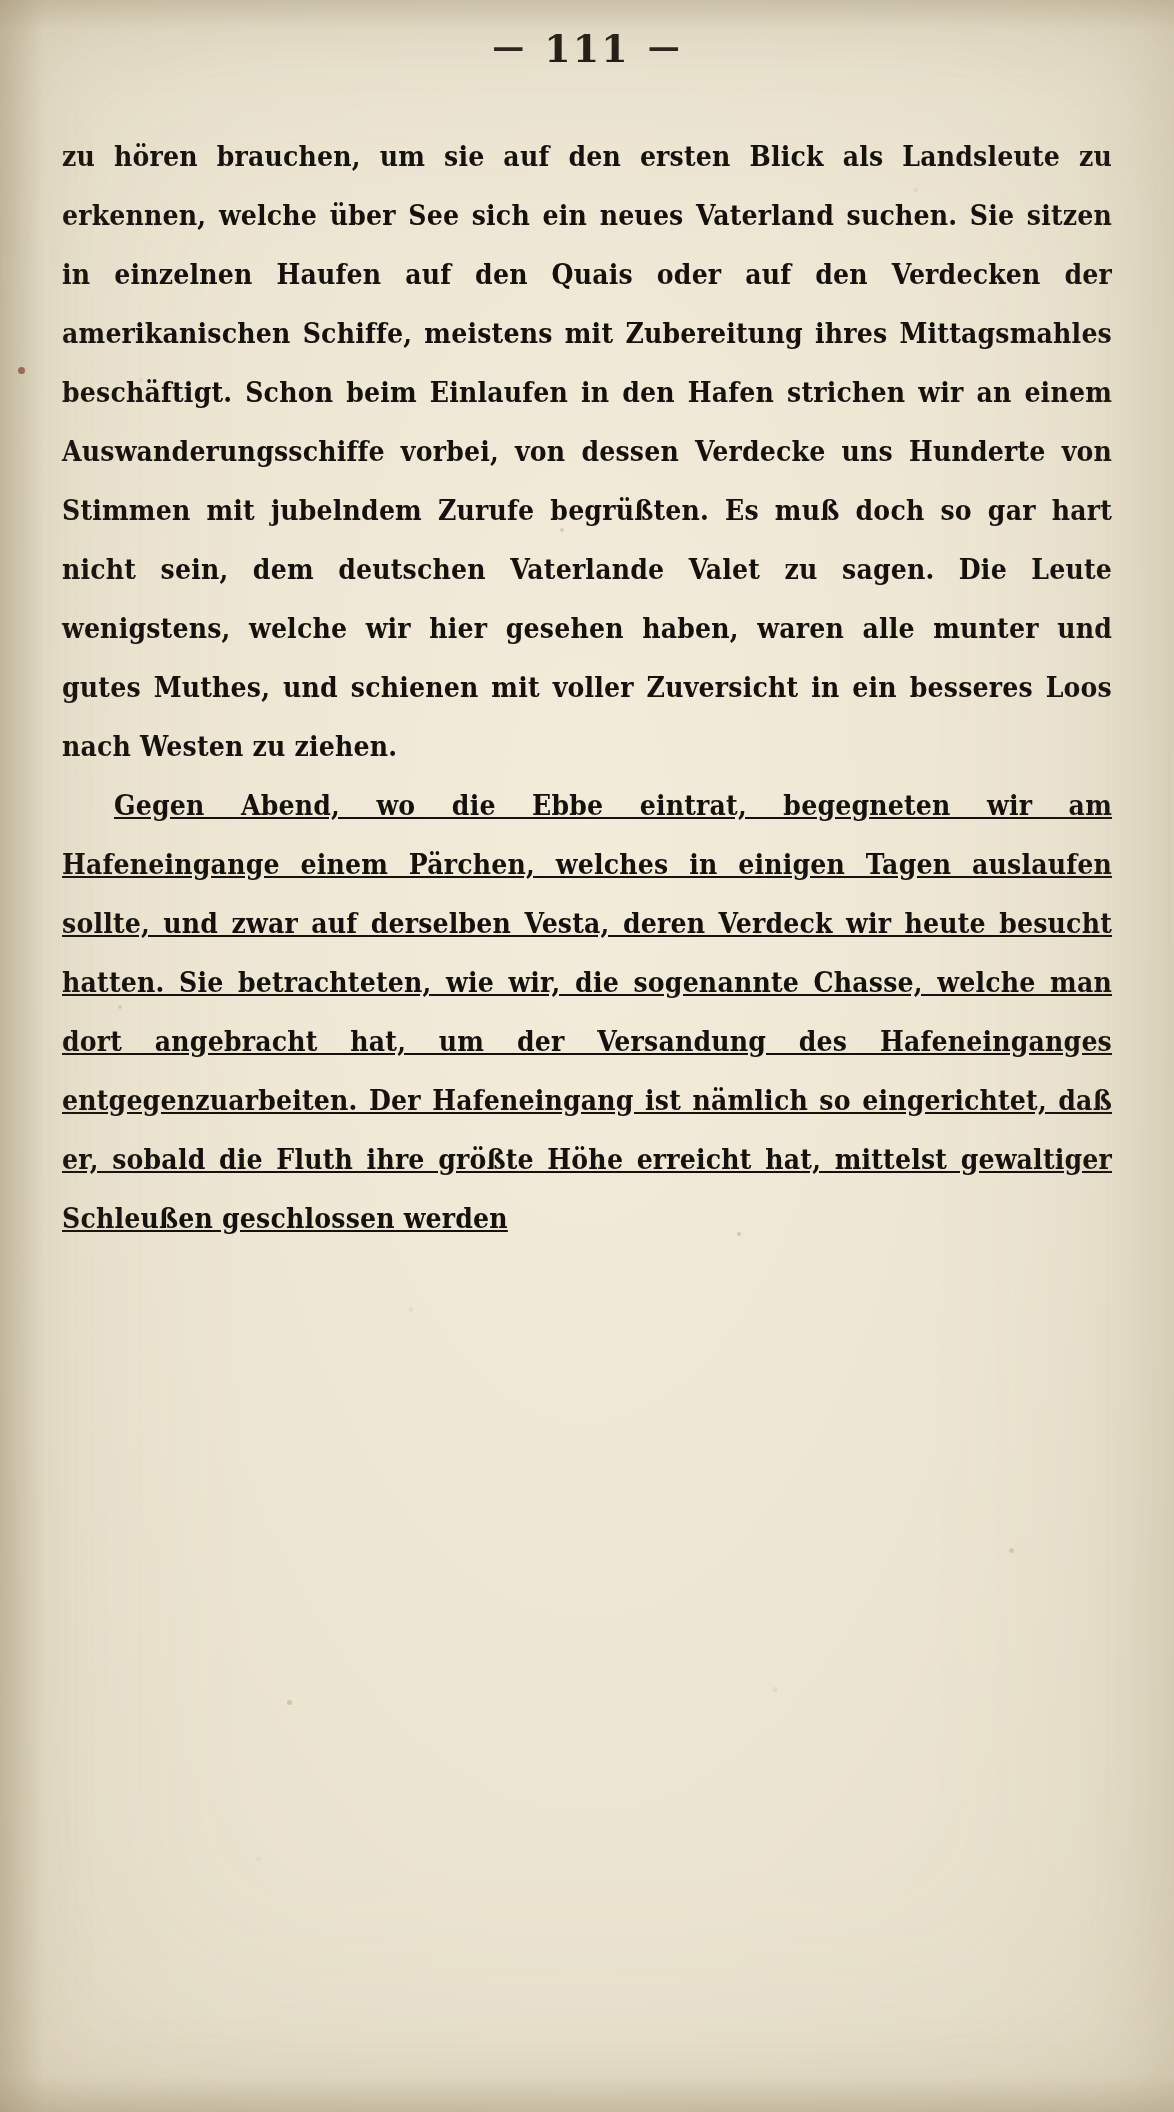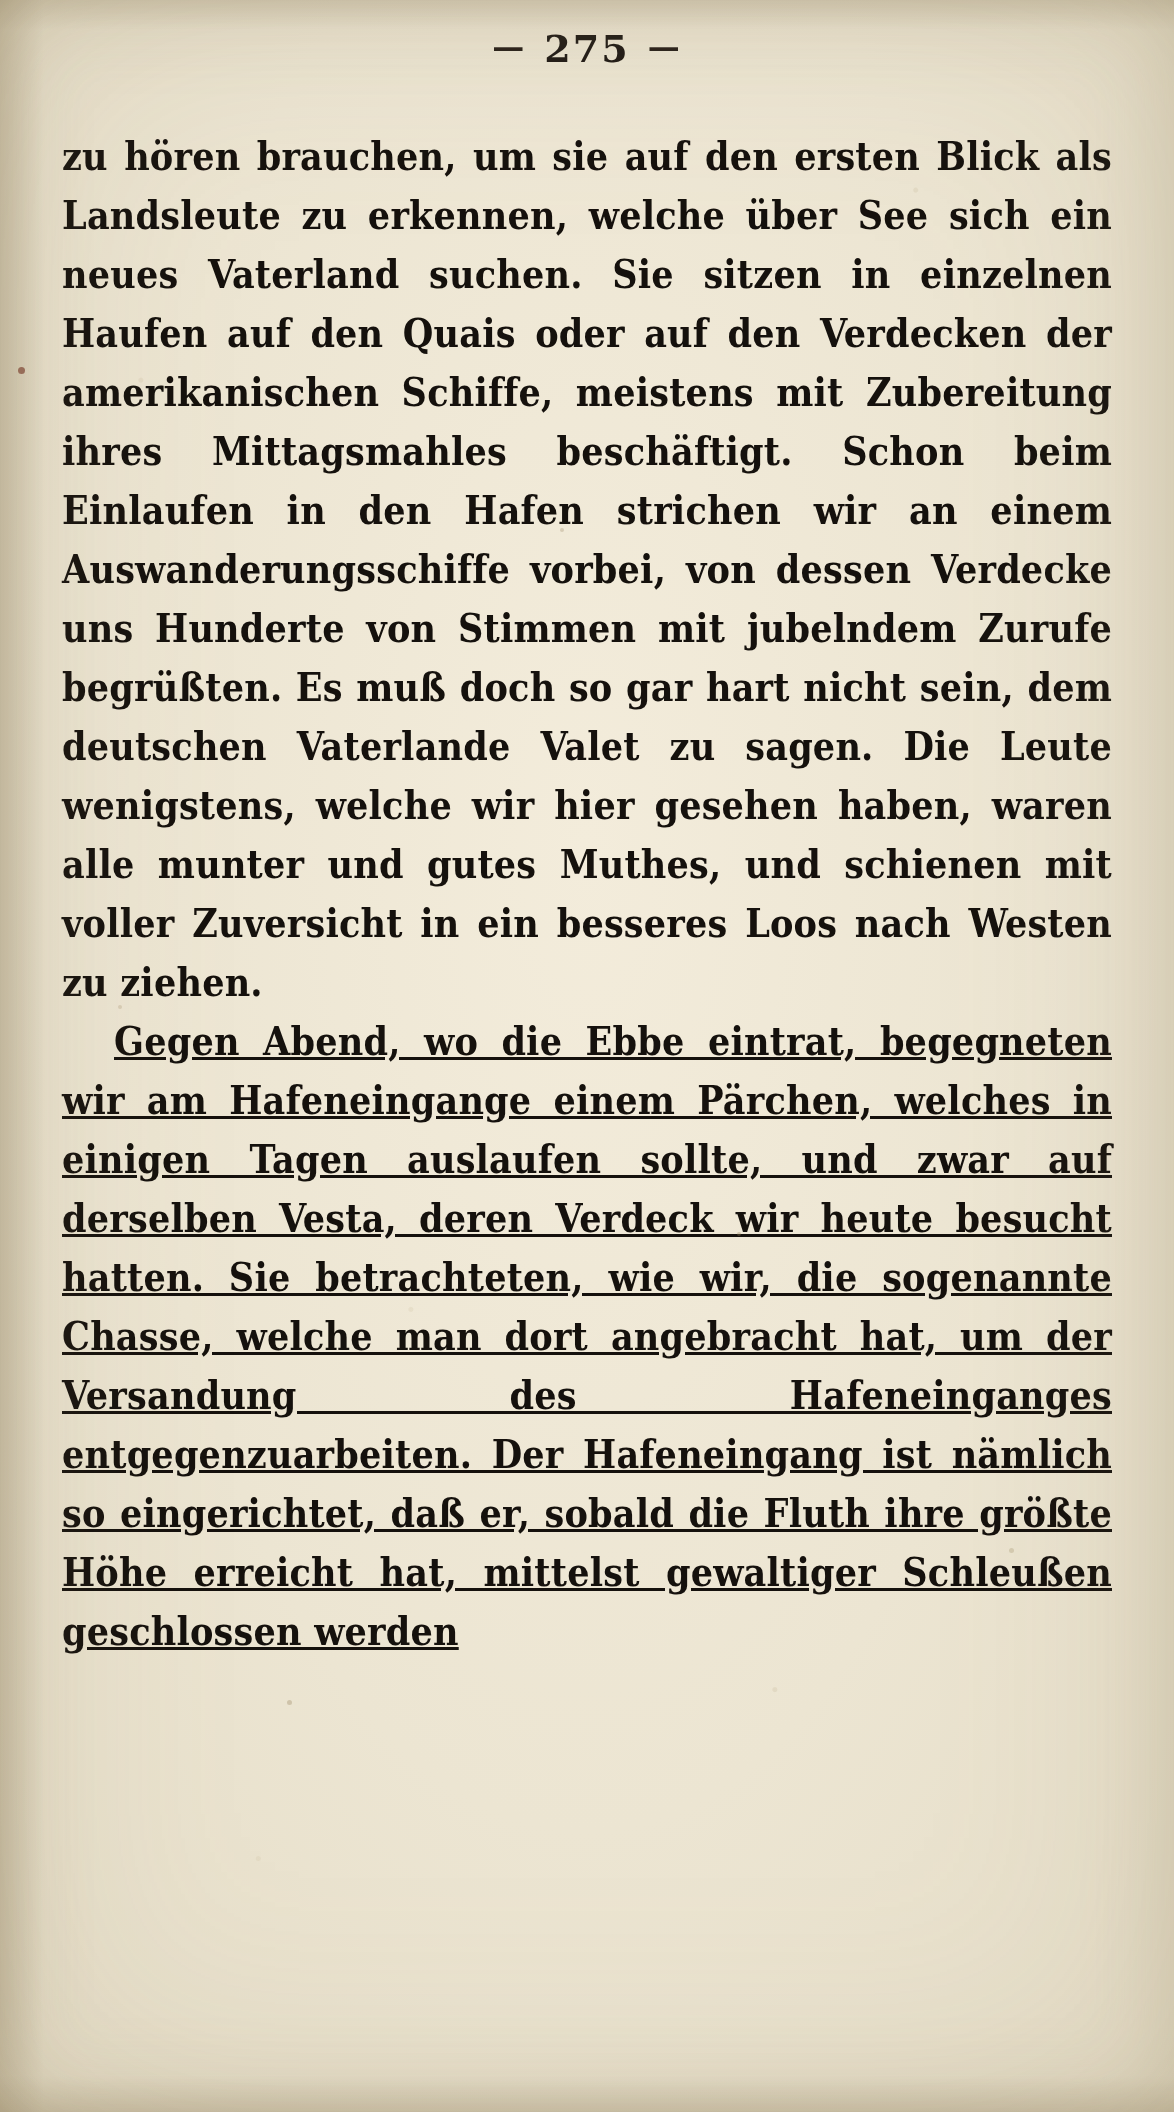"275" span { text: 275 -> 111 }
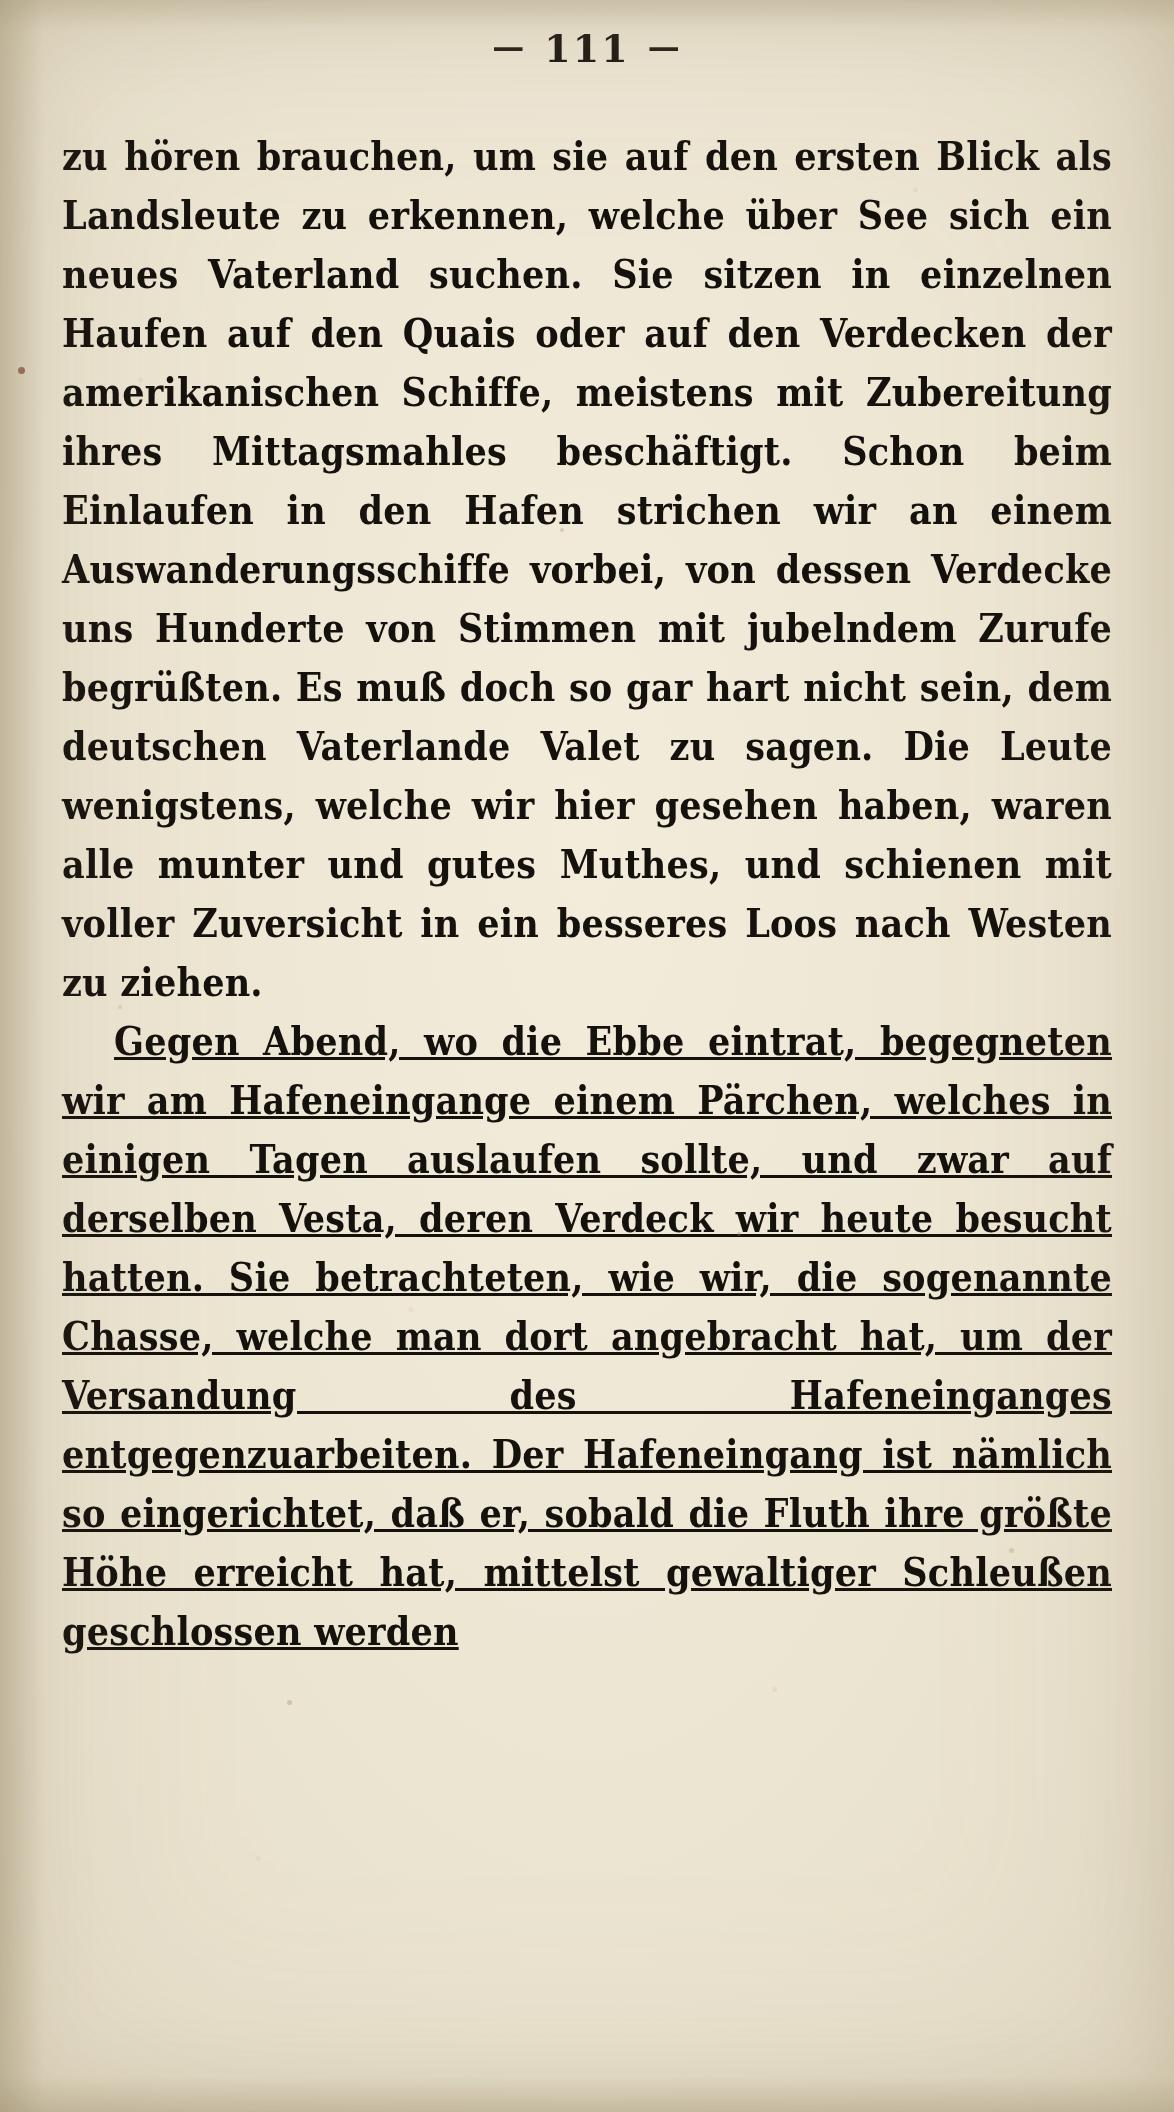"zu hören brauchen, um sie" .body-text { font-size: 39px -> 28px }
